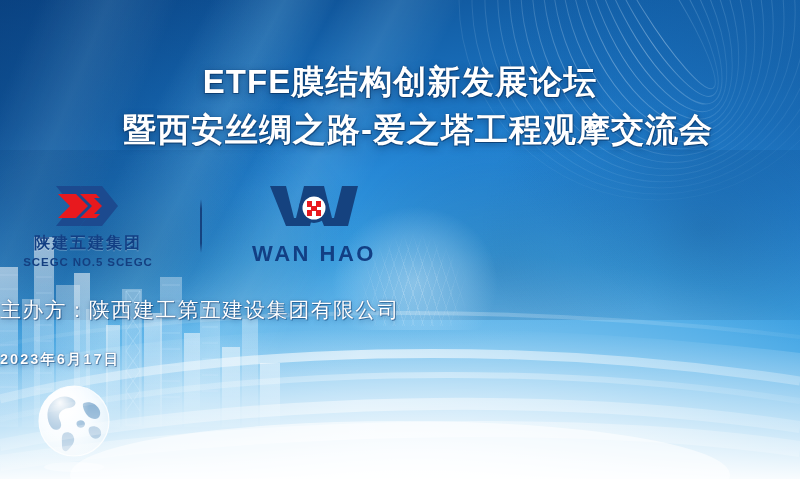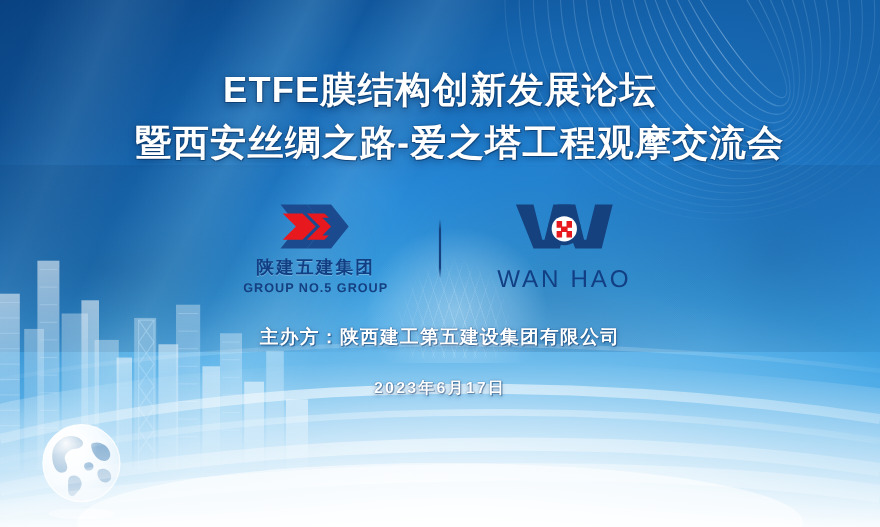"ETFE膜结构创新发展论坛" .content { align-items: center -> flex-start }
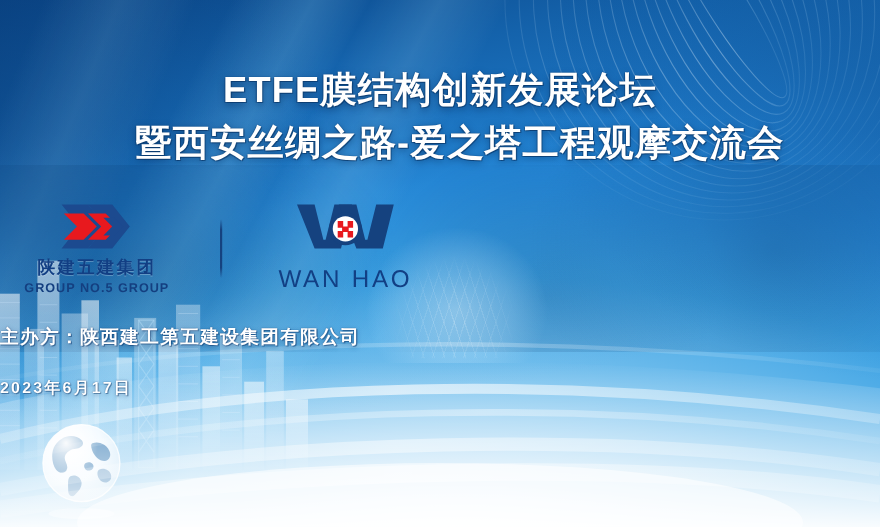"GROUP NO.5 GROUP" div.logo-en { text: GROUP NO.5 GROUP -> SCEGC NO.5 SCEGC }
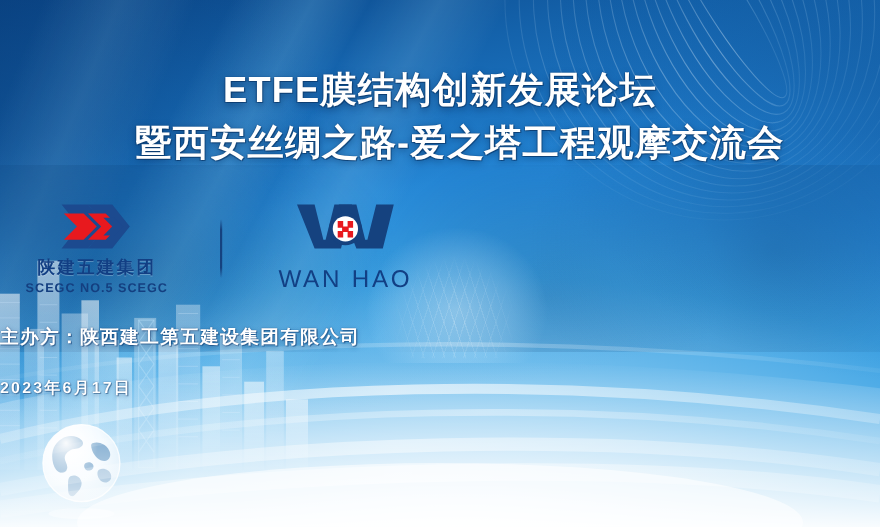"WAN HAO" .wanhao-word { font-weight: 400 -> 700 }
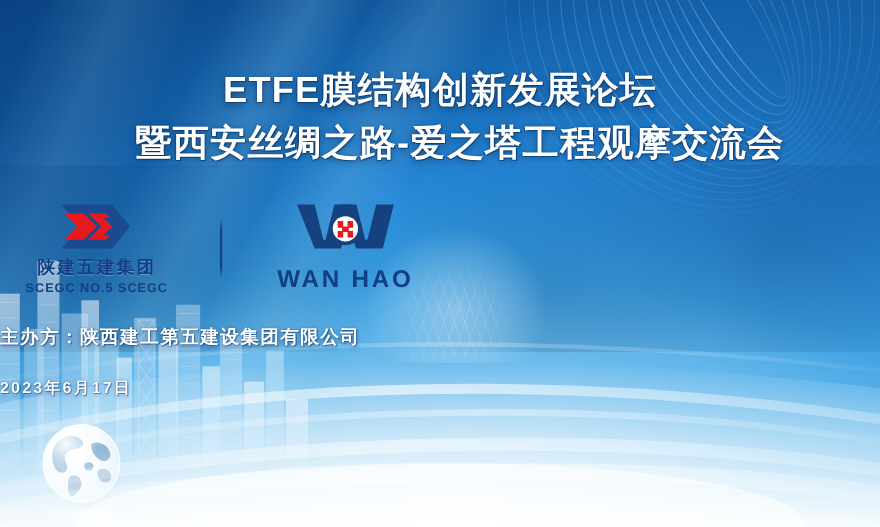"主办方：陕西建工第五建设集团有限公司" .host-line { font-size: 17px -> 21px; font-weight: 700 -> 400 }
